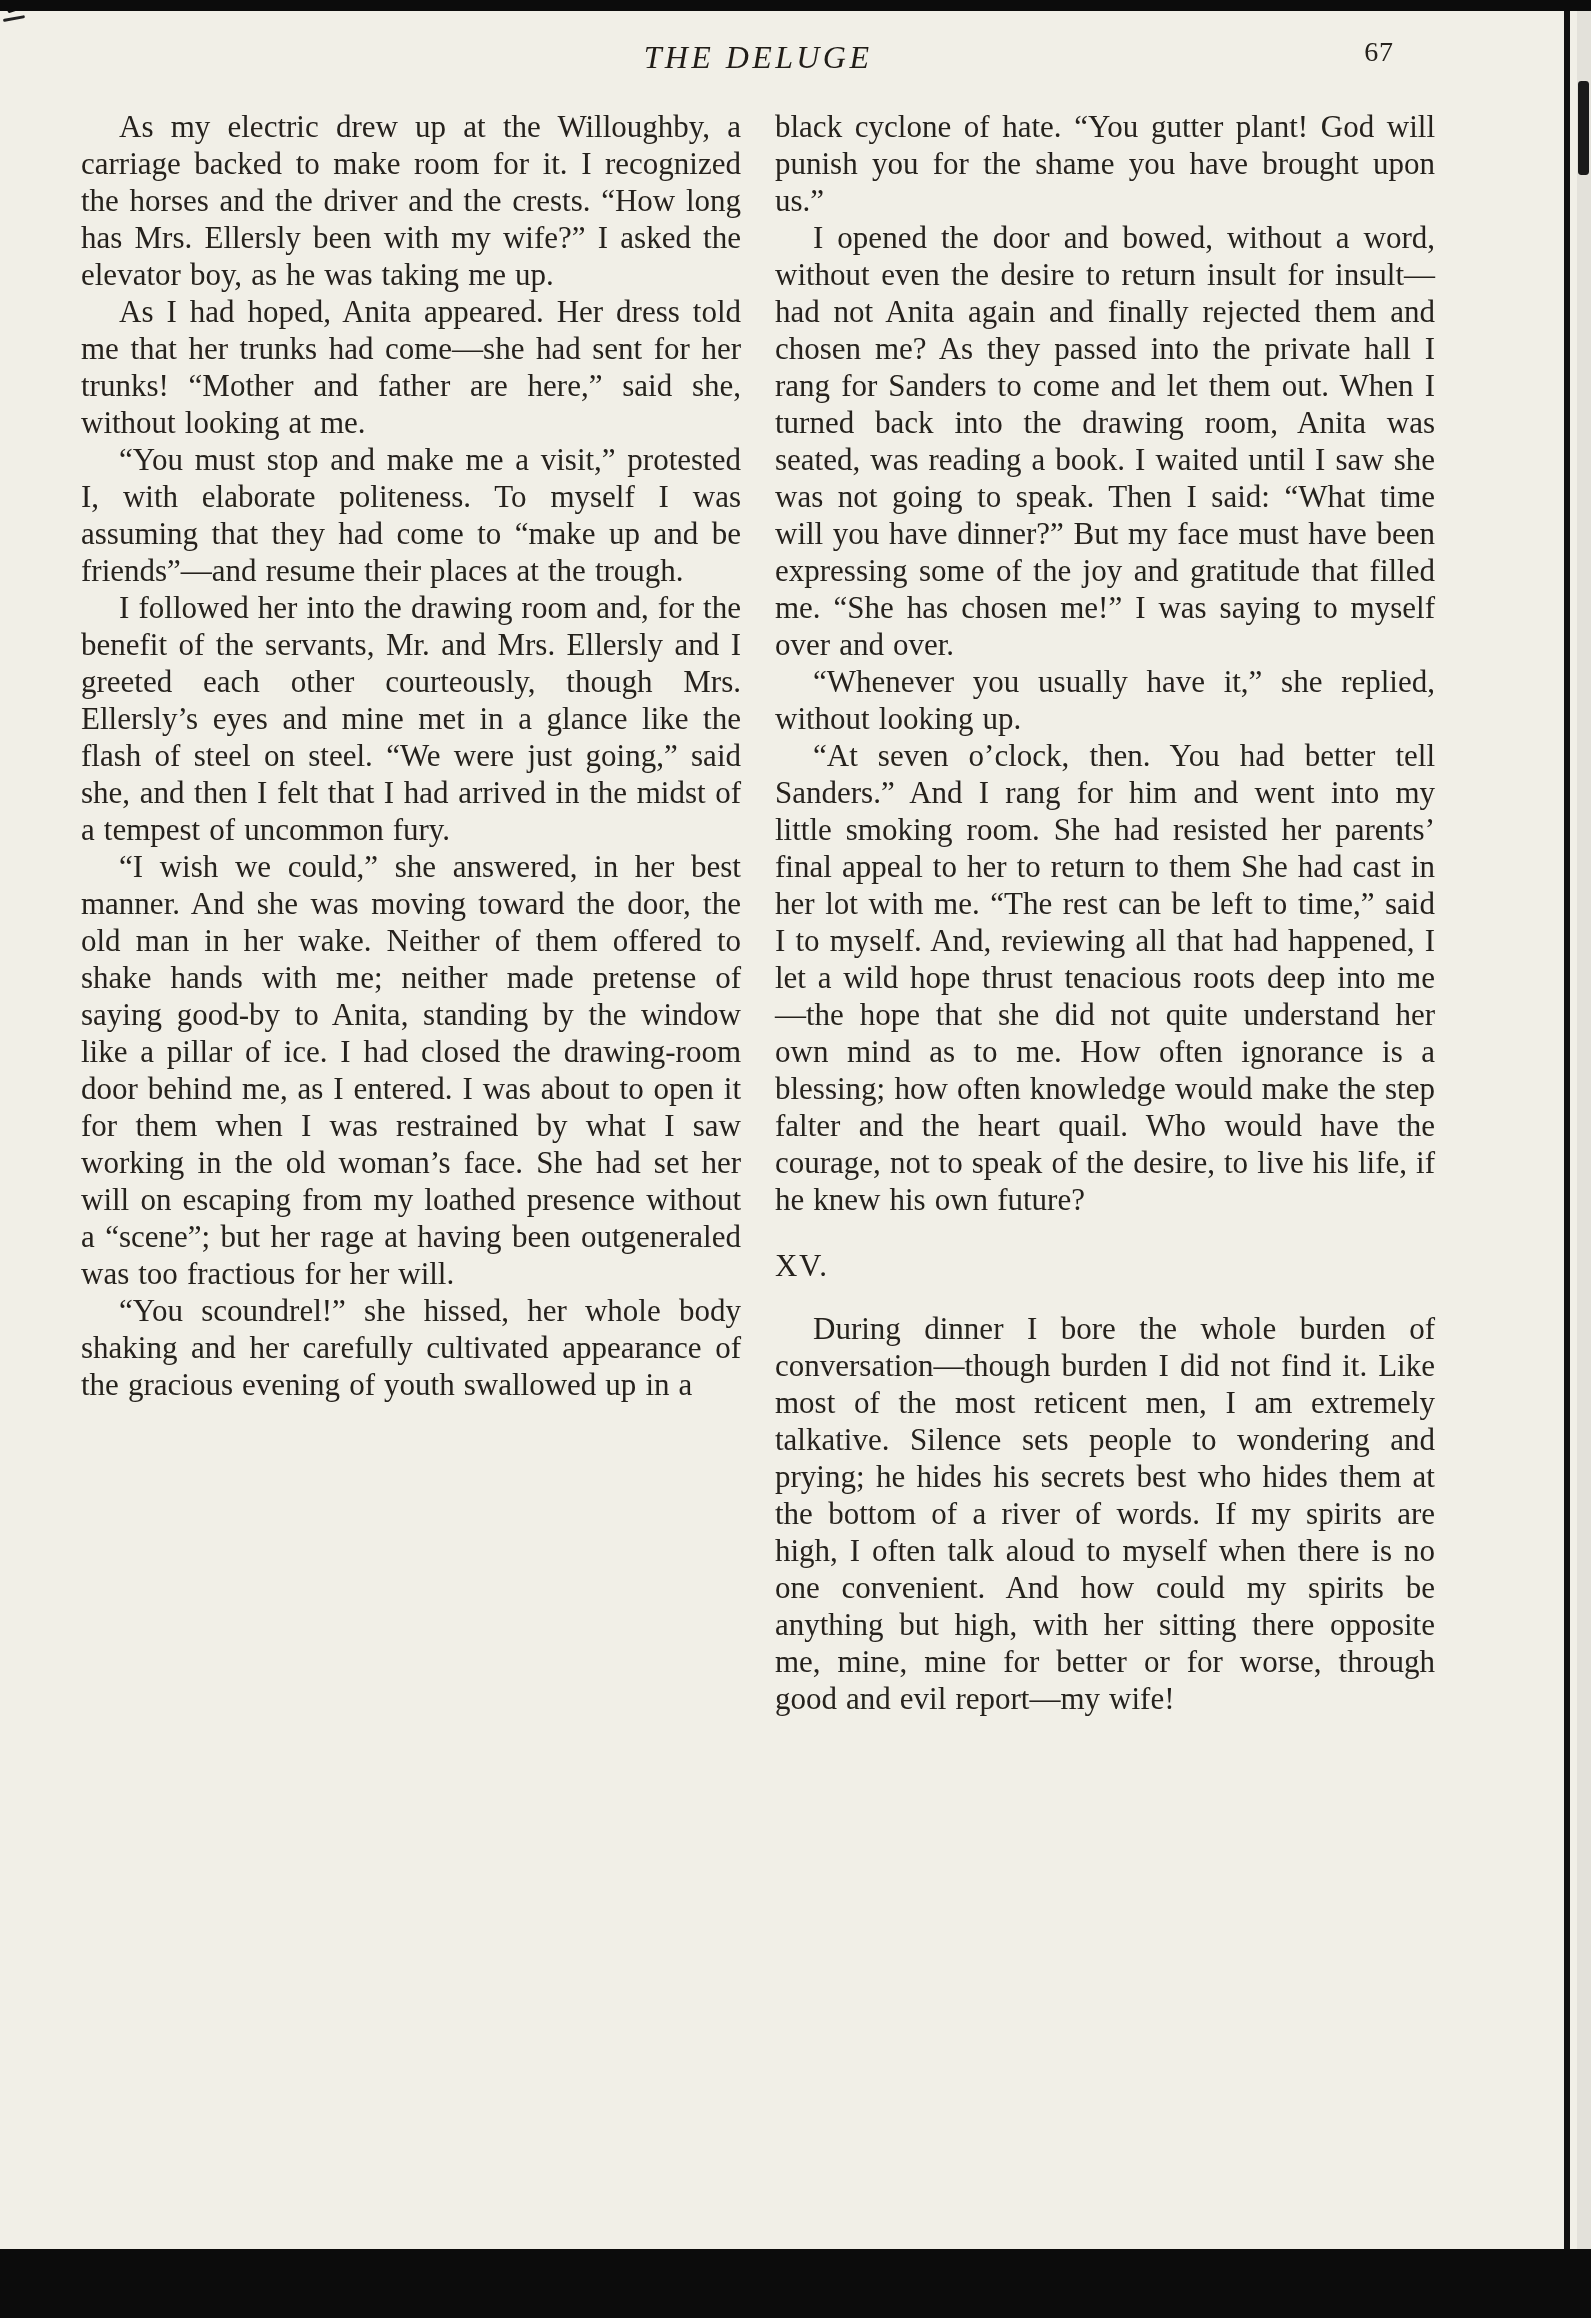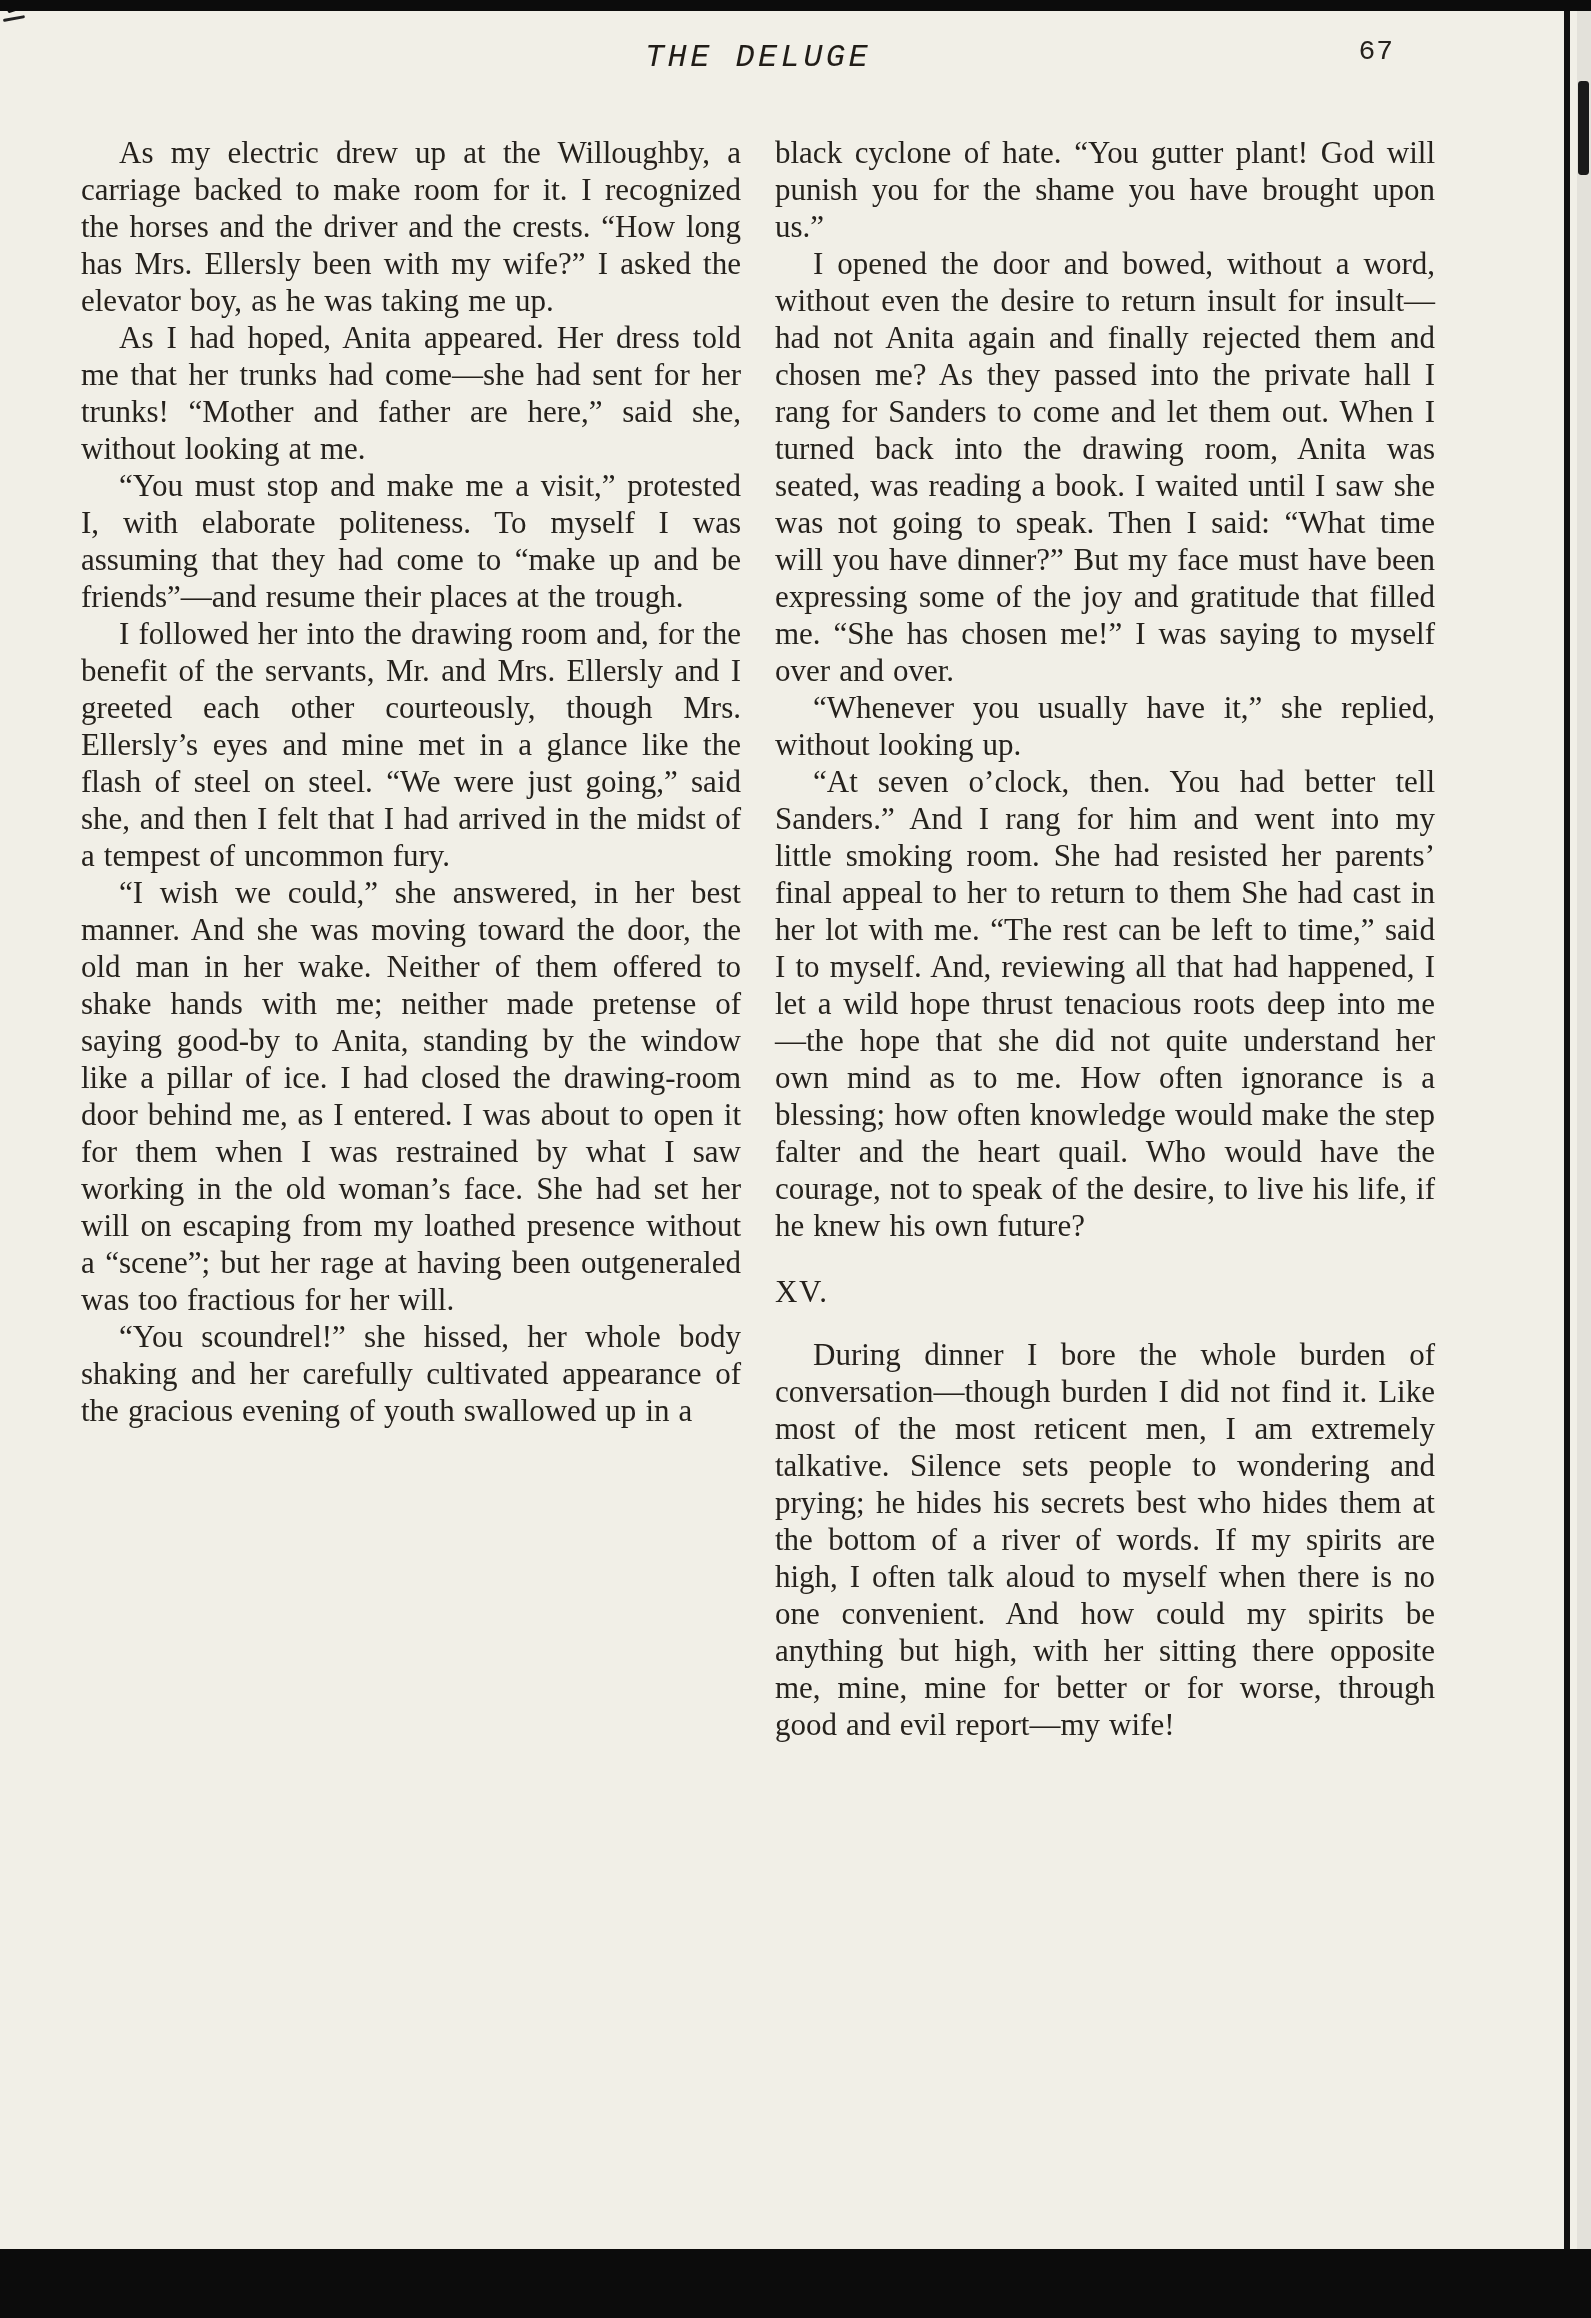"THE DELUGE" .running-head { font-family: Liberation Mono, monospace -> none }
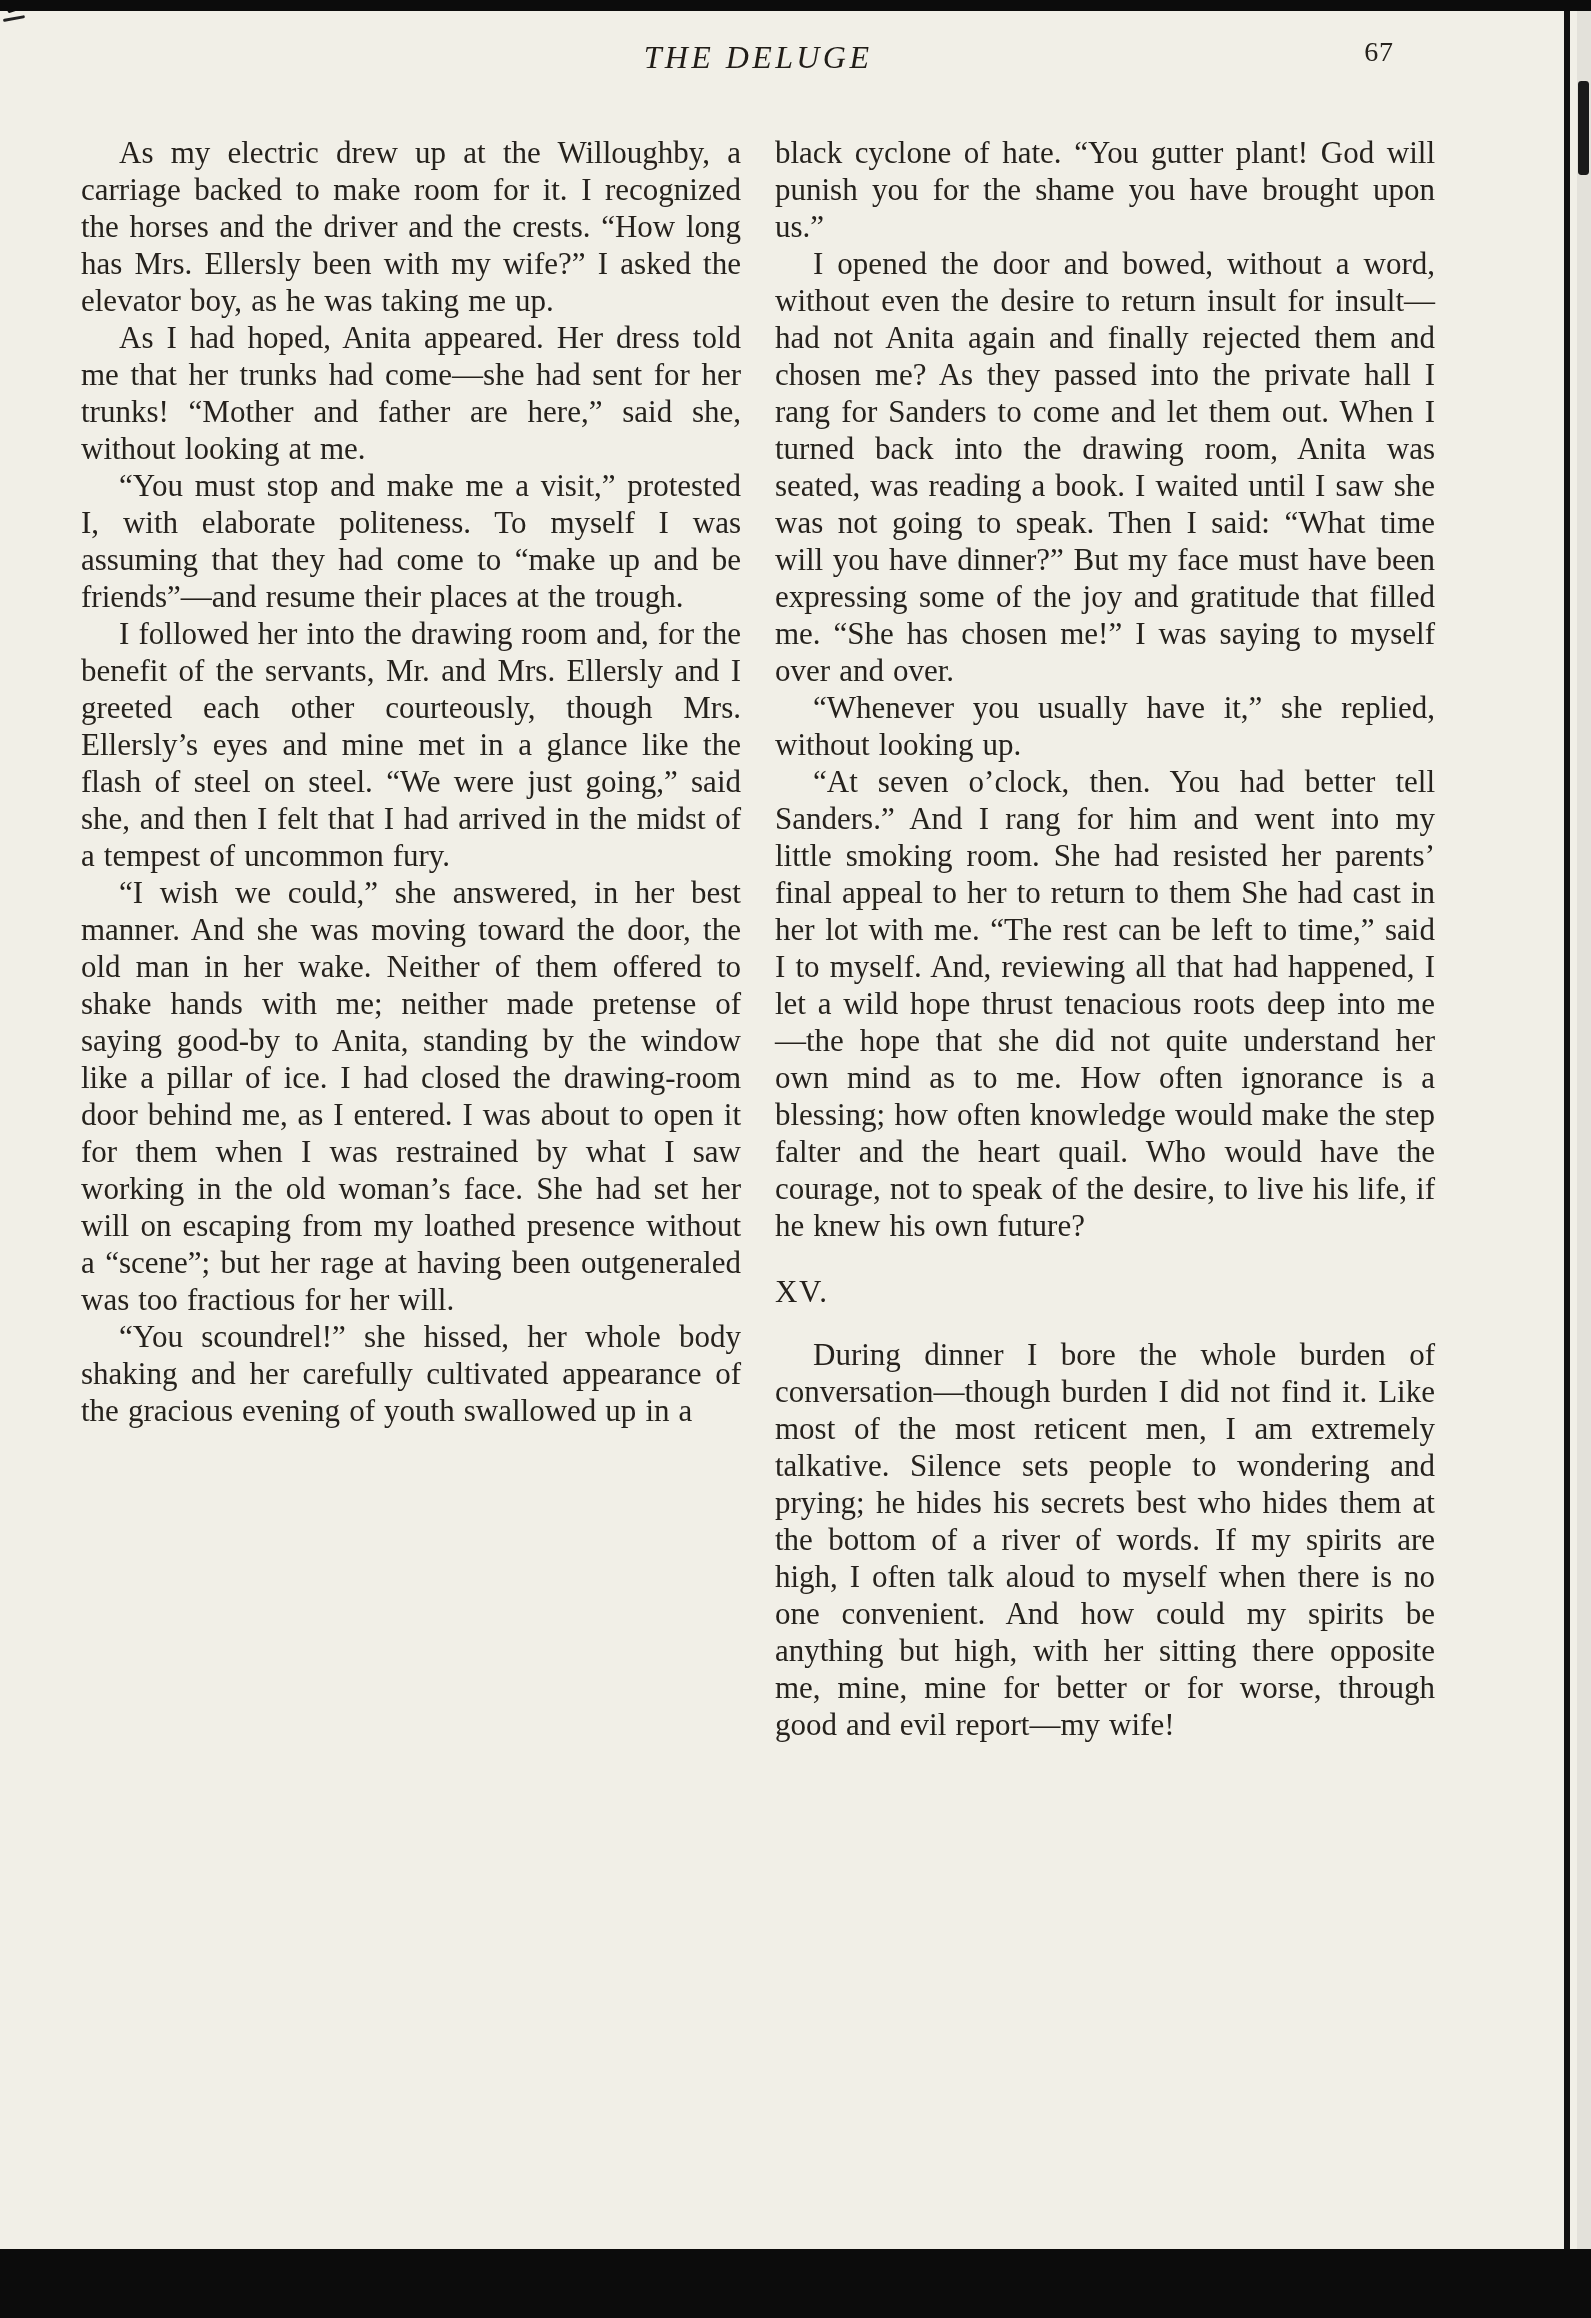"As my electric drew up" .column { margin-top: 26px -> none }
